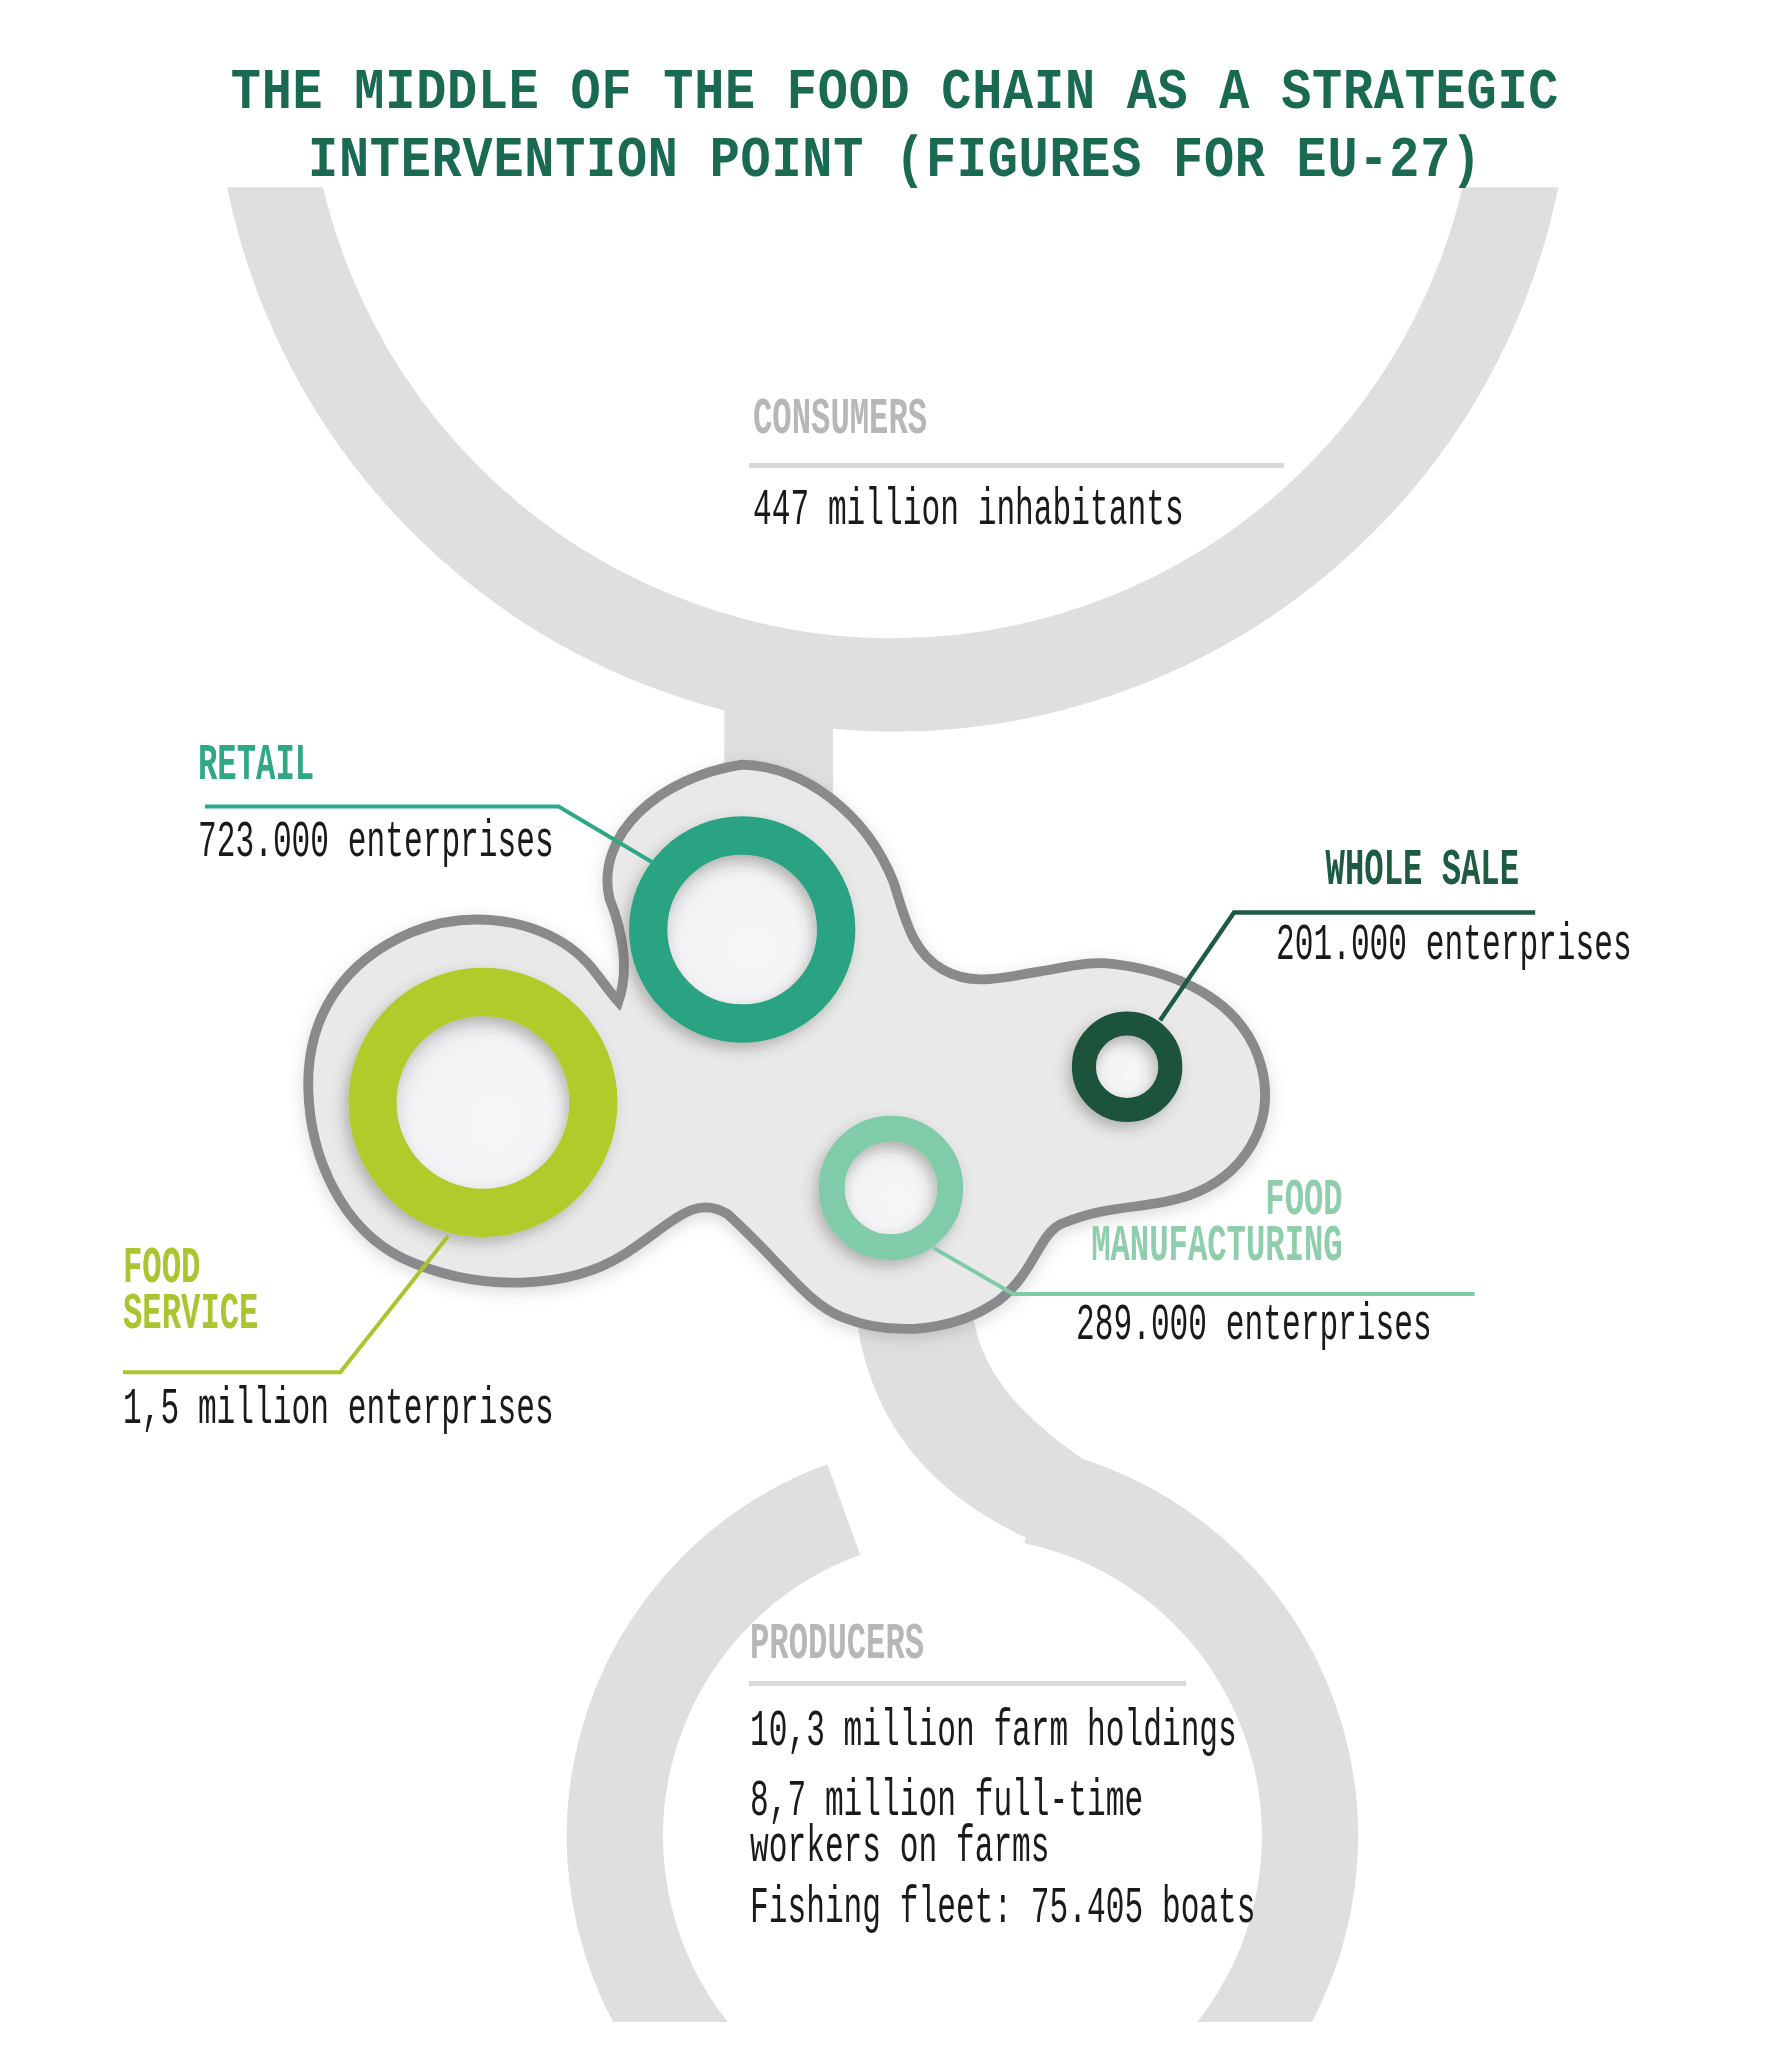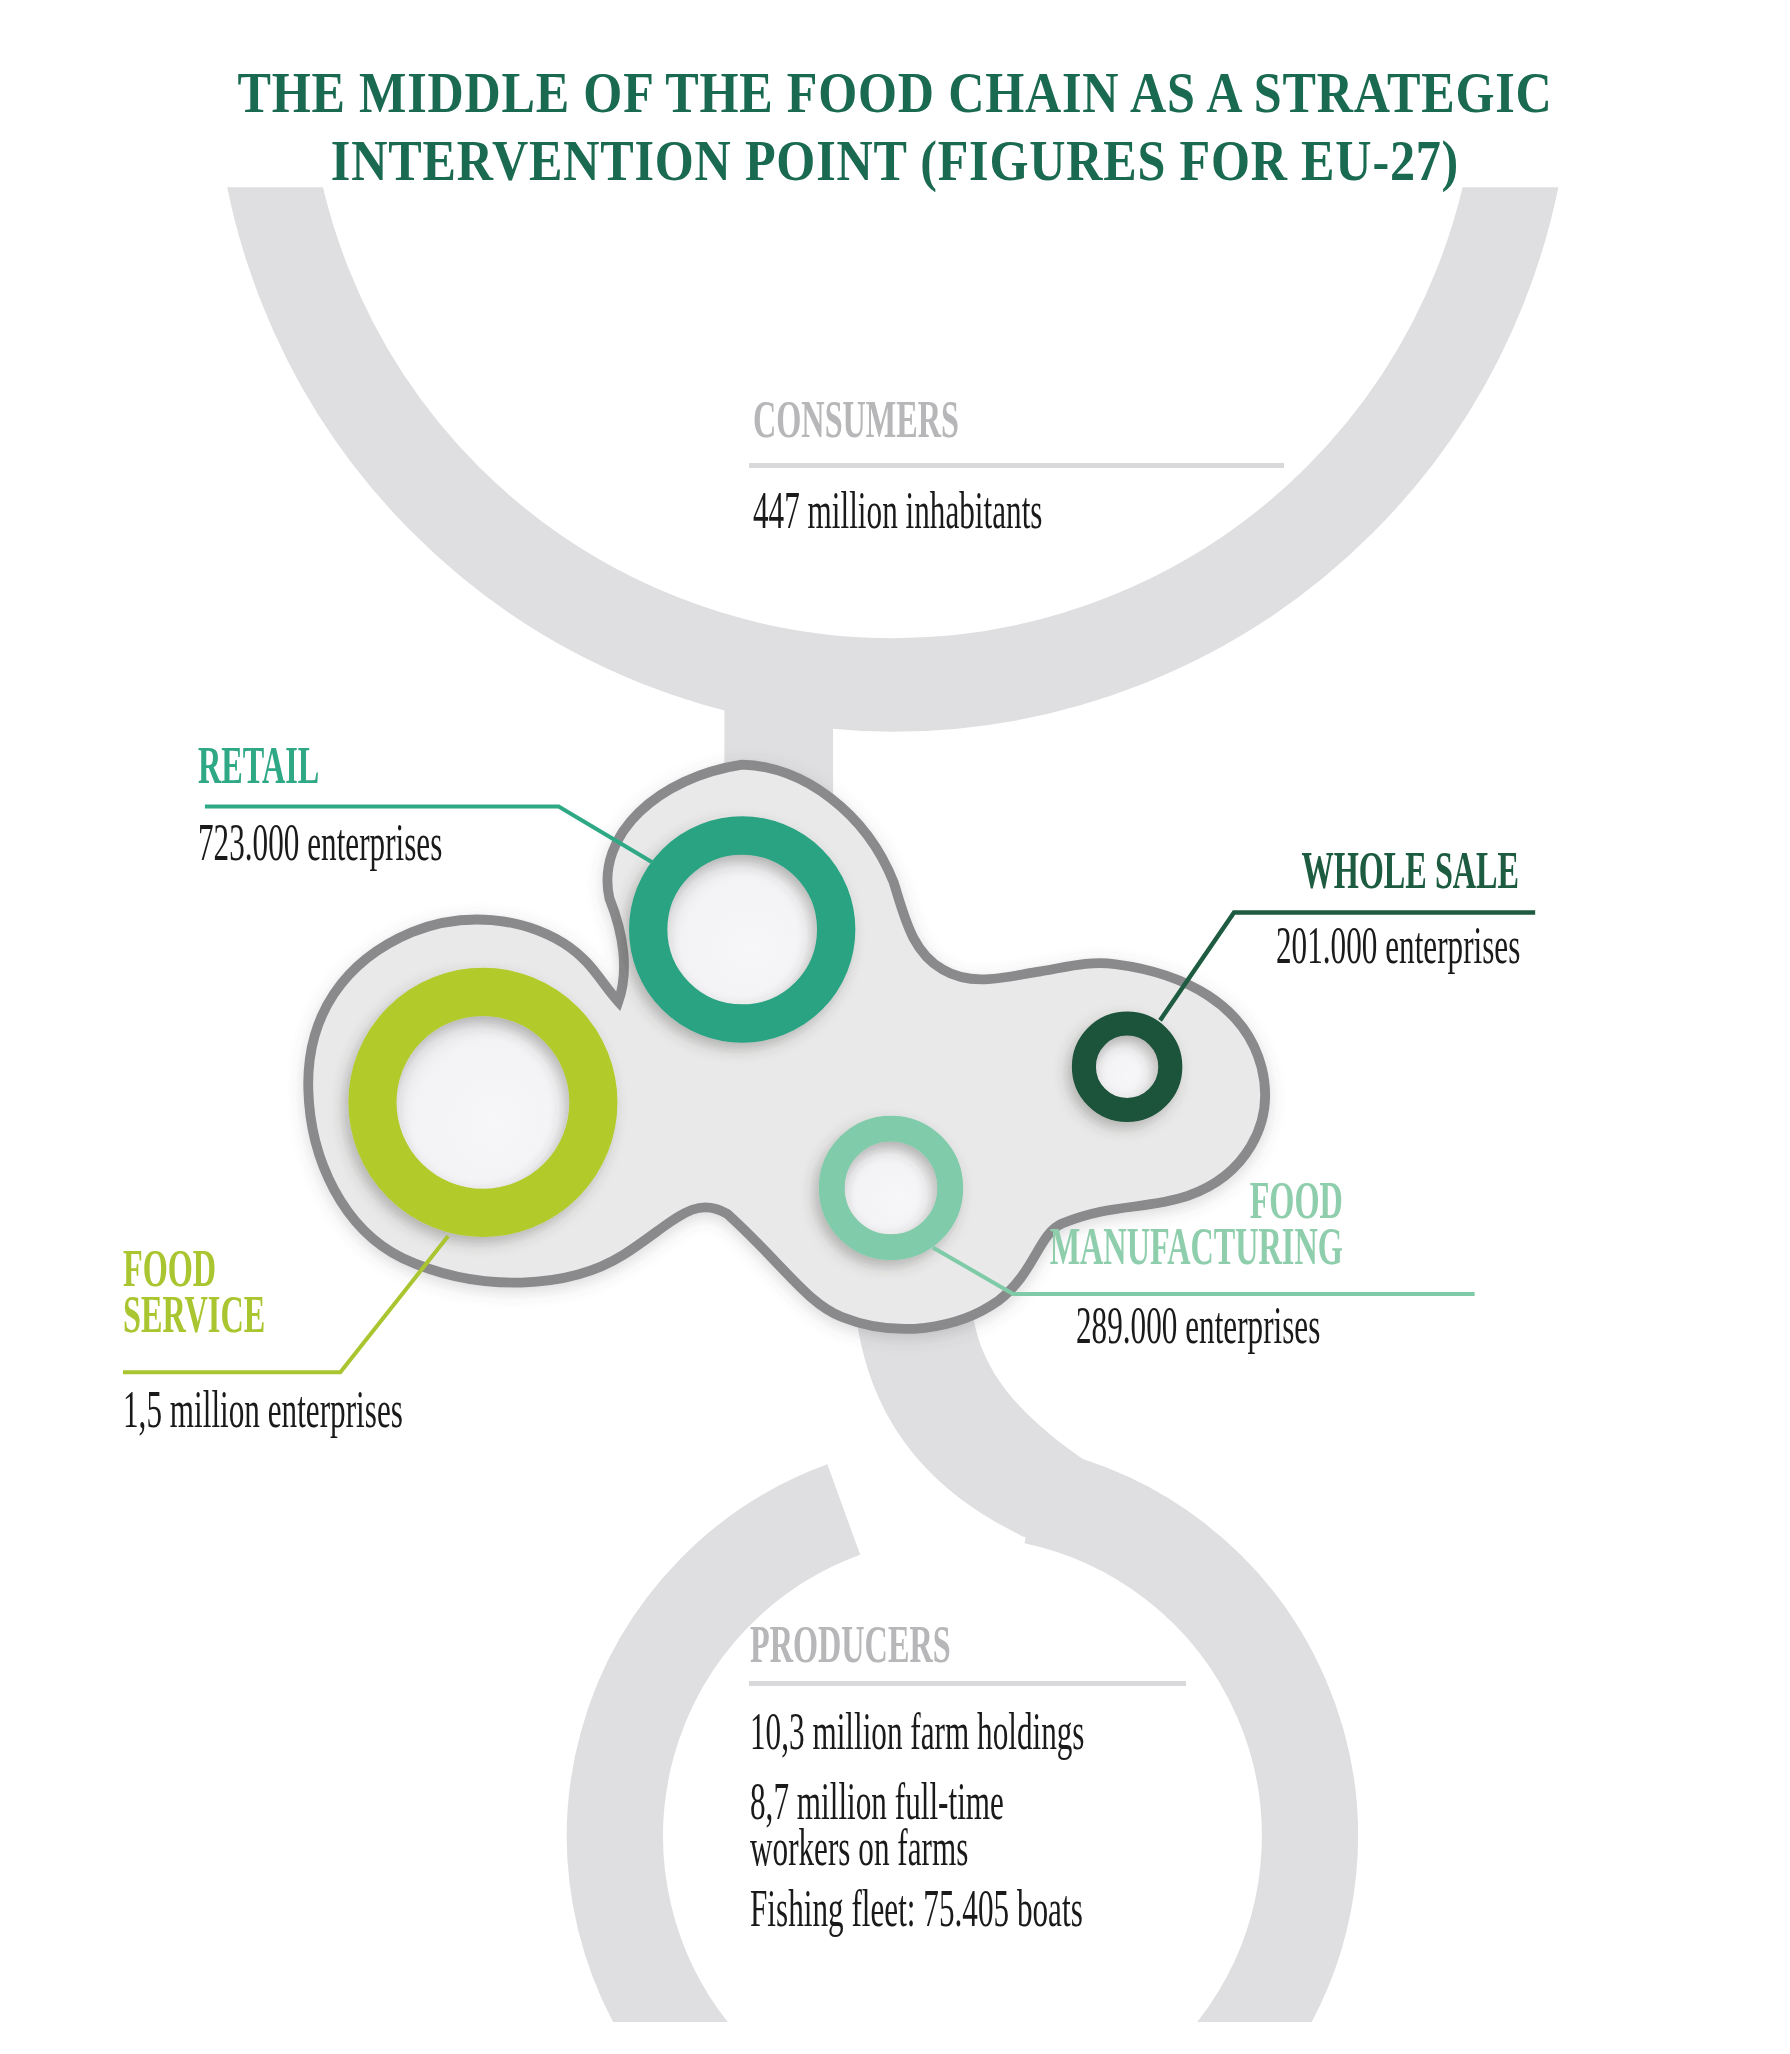"THE MIDDLE OF THE FOOD" .stage { font-family: Liberation Serif, serif -> Liberation Mono, monospace }
